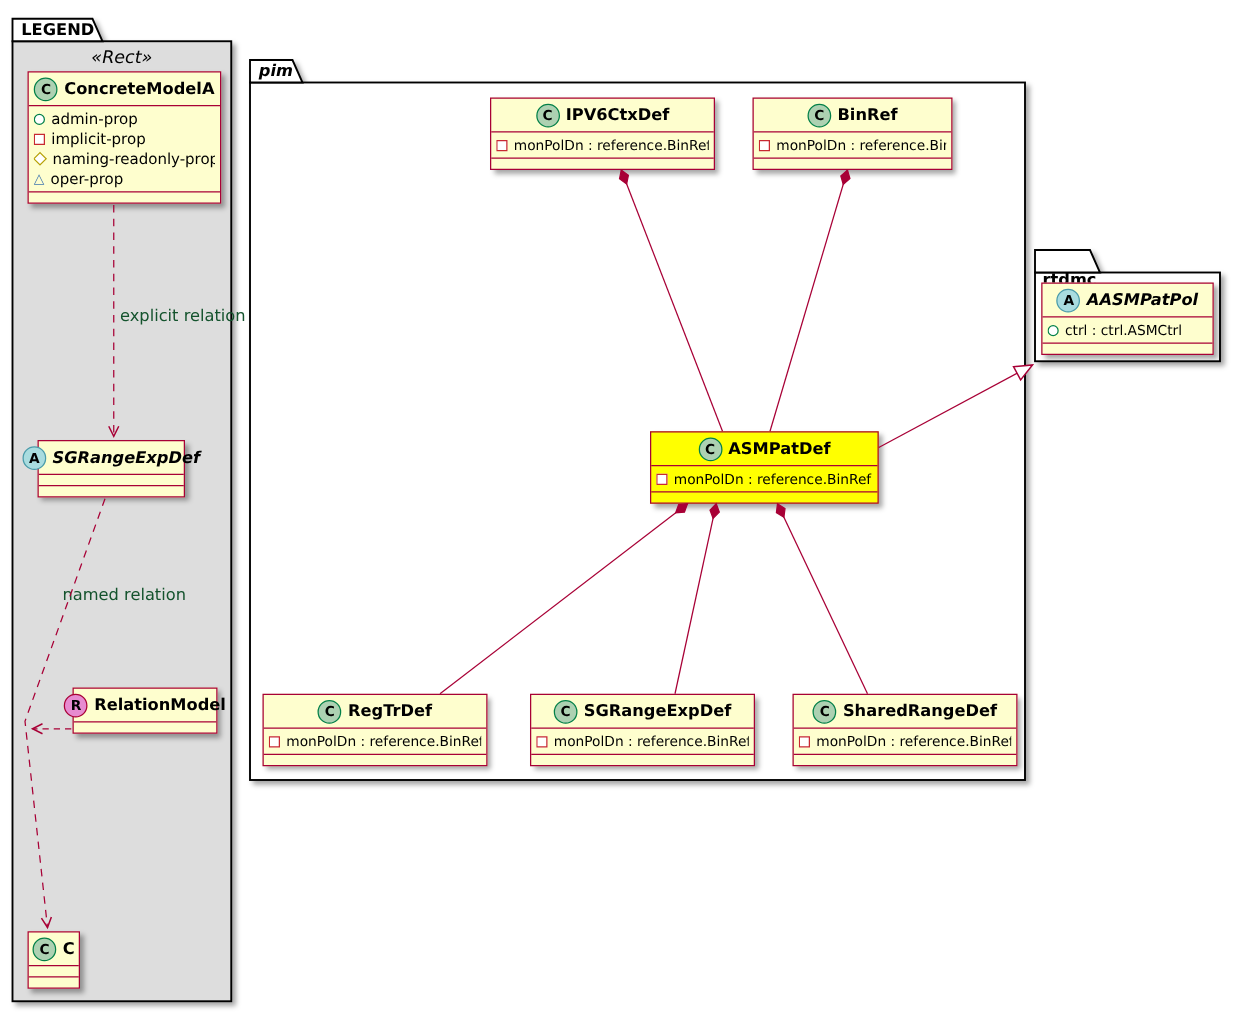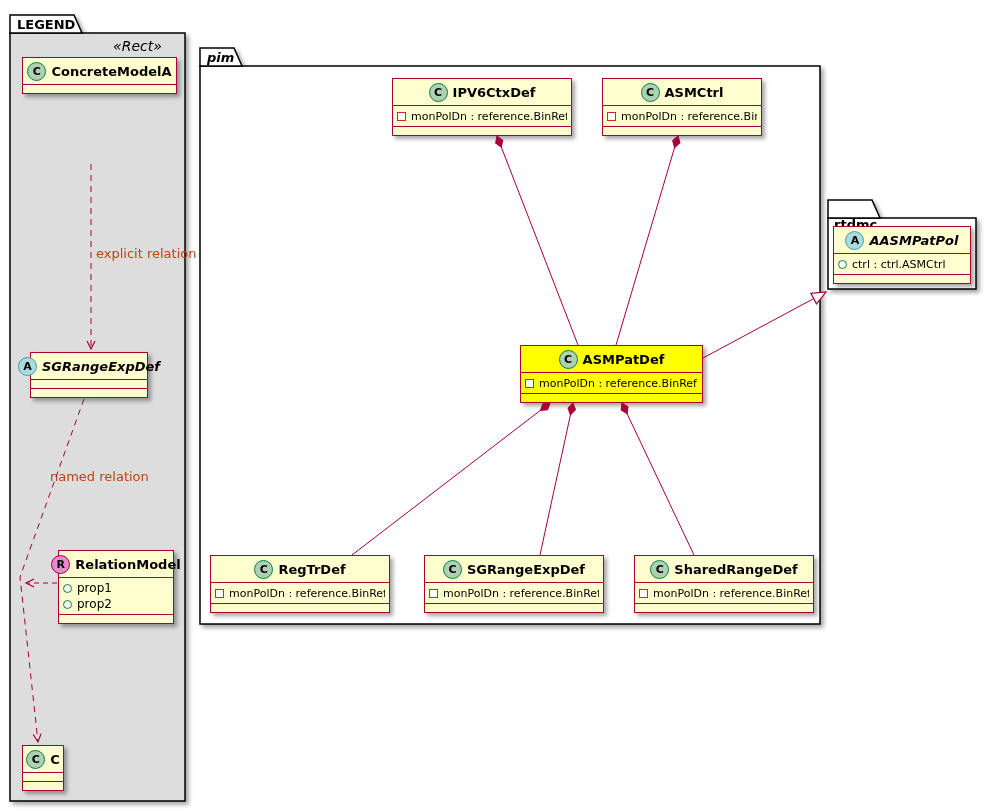"«Rect»" .stereotype { margin-left: 40px -> none }
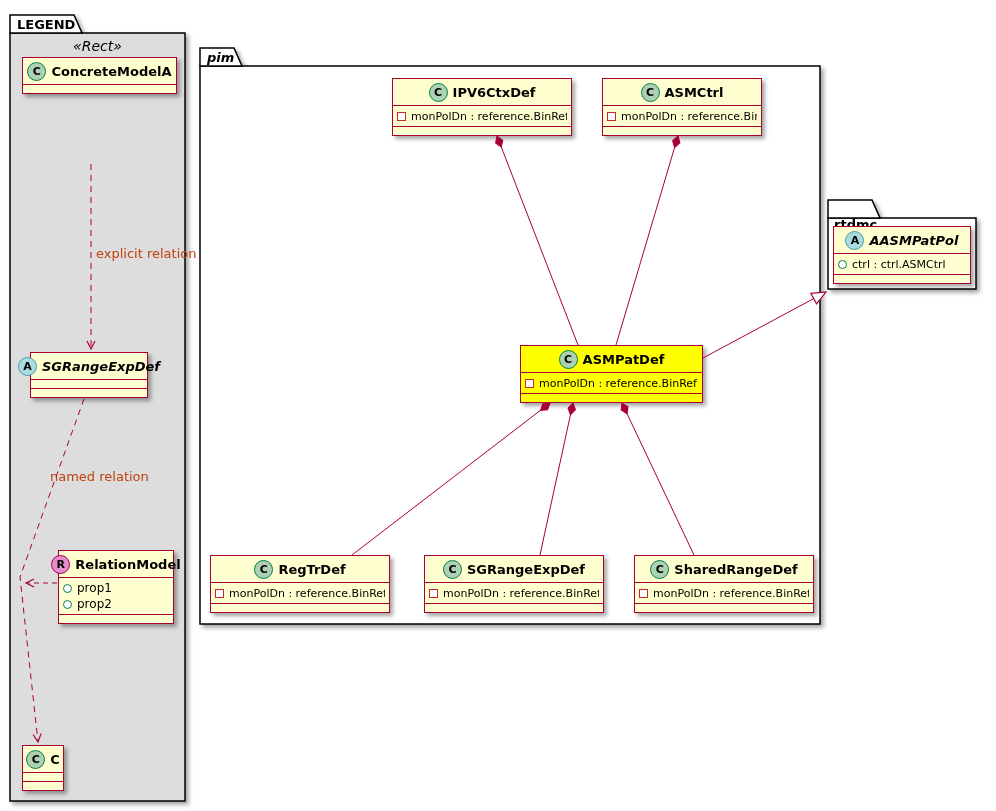"admin-prop" div.uml-attrs { html: none -> <div> <div> <span></span> <span>admin-prop</span> </div> <div> <span></span> <span>implicit-prop</span> </div> <div> <span></span> <span>naming-readonly-prop</span> </div> <div> <span>△</span> <span>oper-prop</span> </div> </div> }
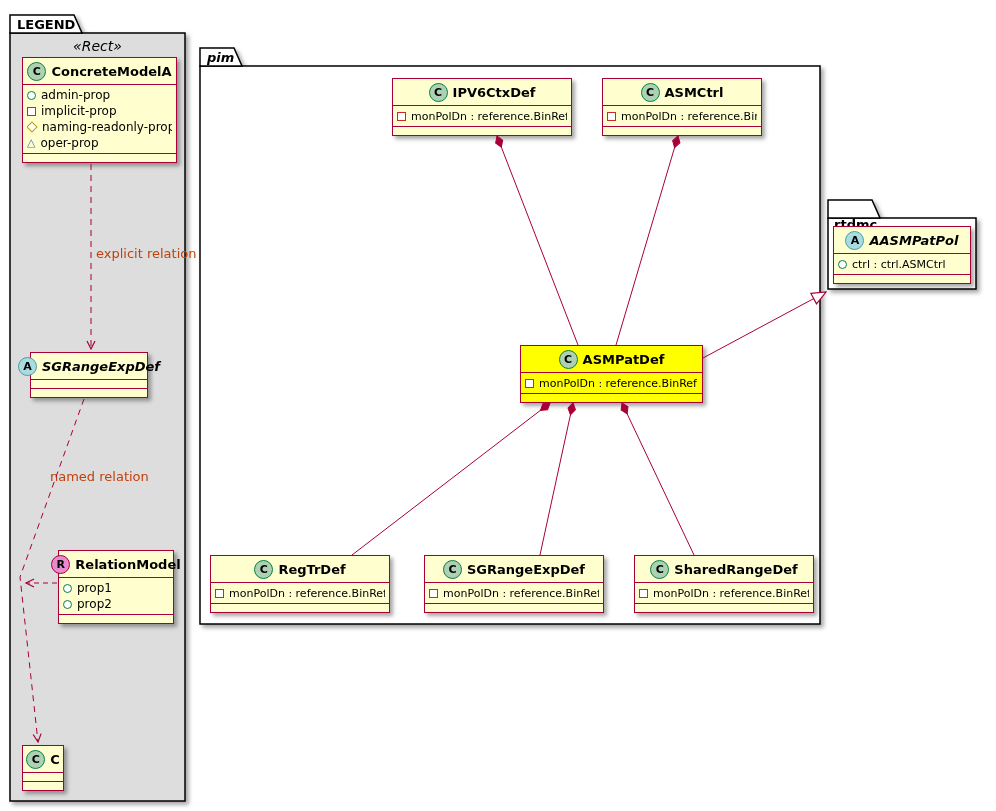"ASMCtrl" span.cname { text: ASMCtrl -> BinRef }
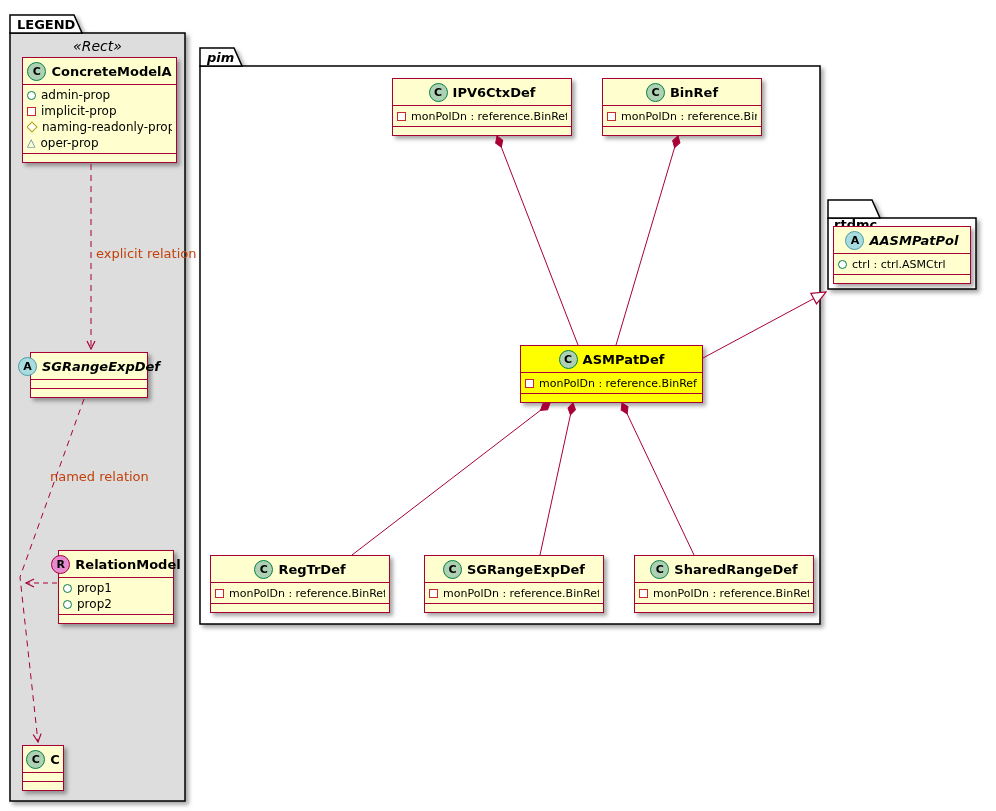"explicit relation" .edge-label { color: #c2410c -> #14532d }
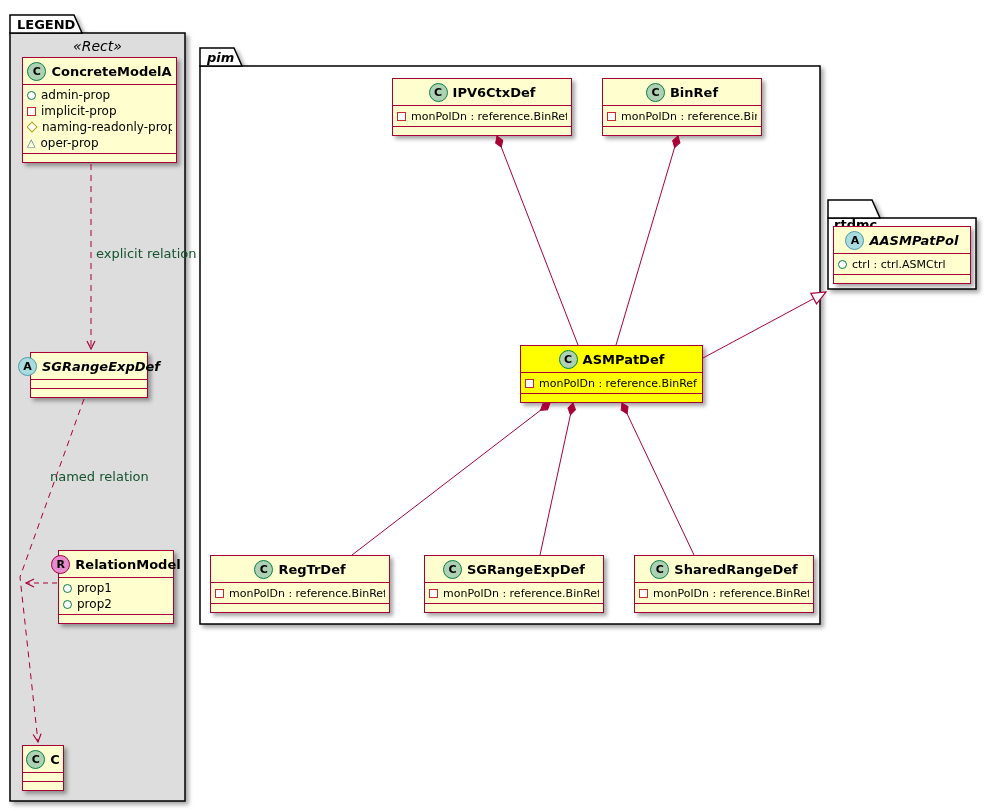"prop1" div.uml-attrs { html: <div> <div> <span></span> <span>prop1</span> </div> <div> <span></span> <span>prop2</span> </div> </div> -> none }
